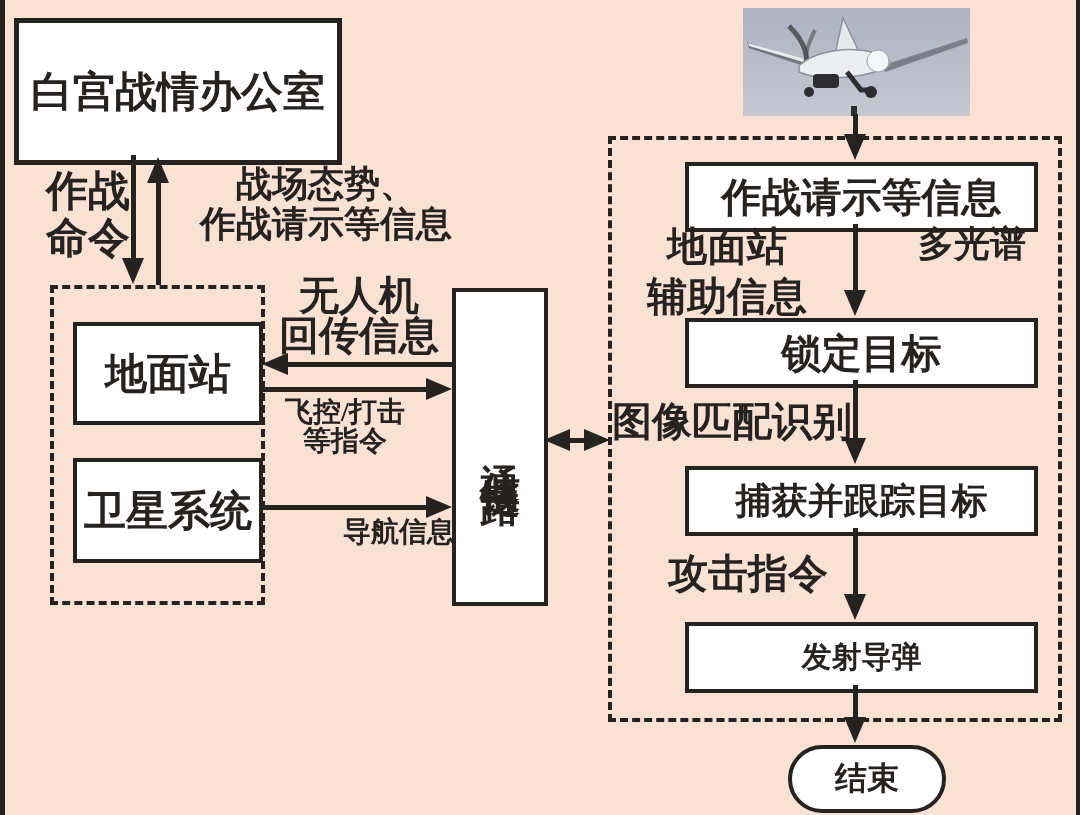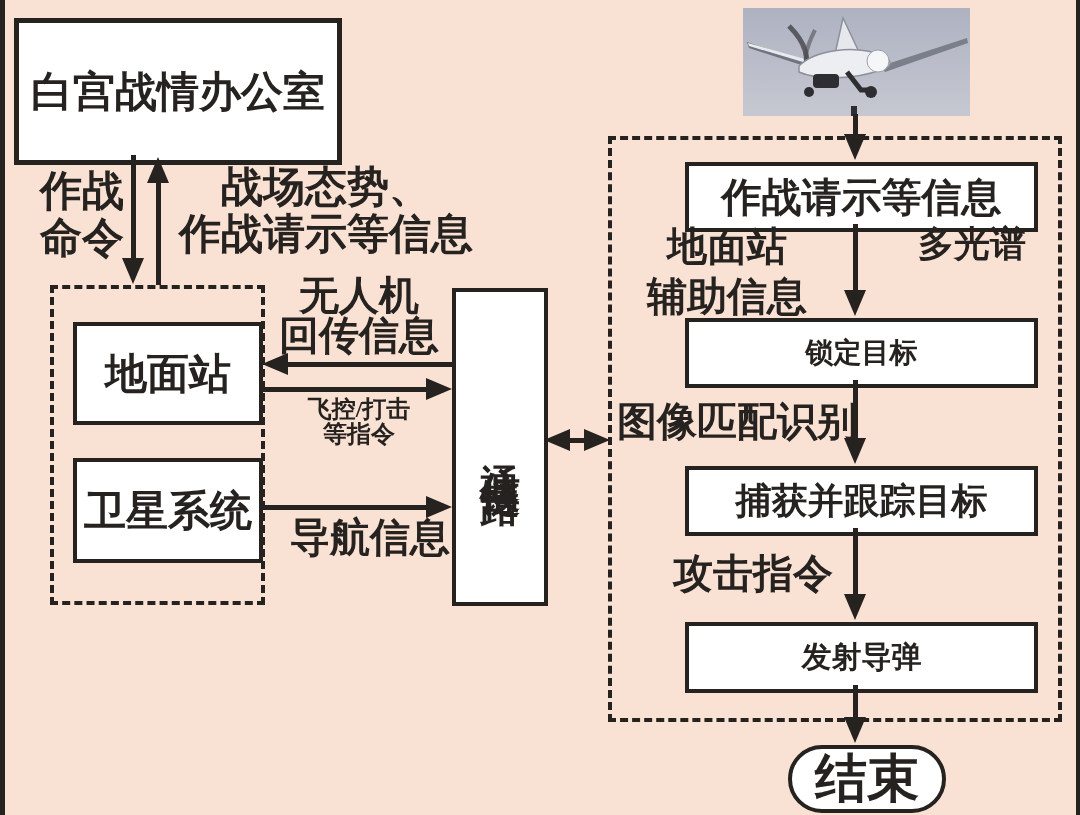"作战" div.lbl { left: 30px -> 36px }
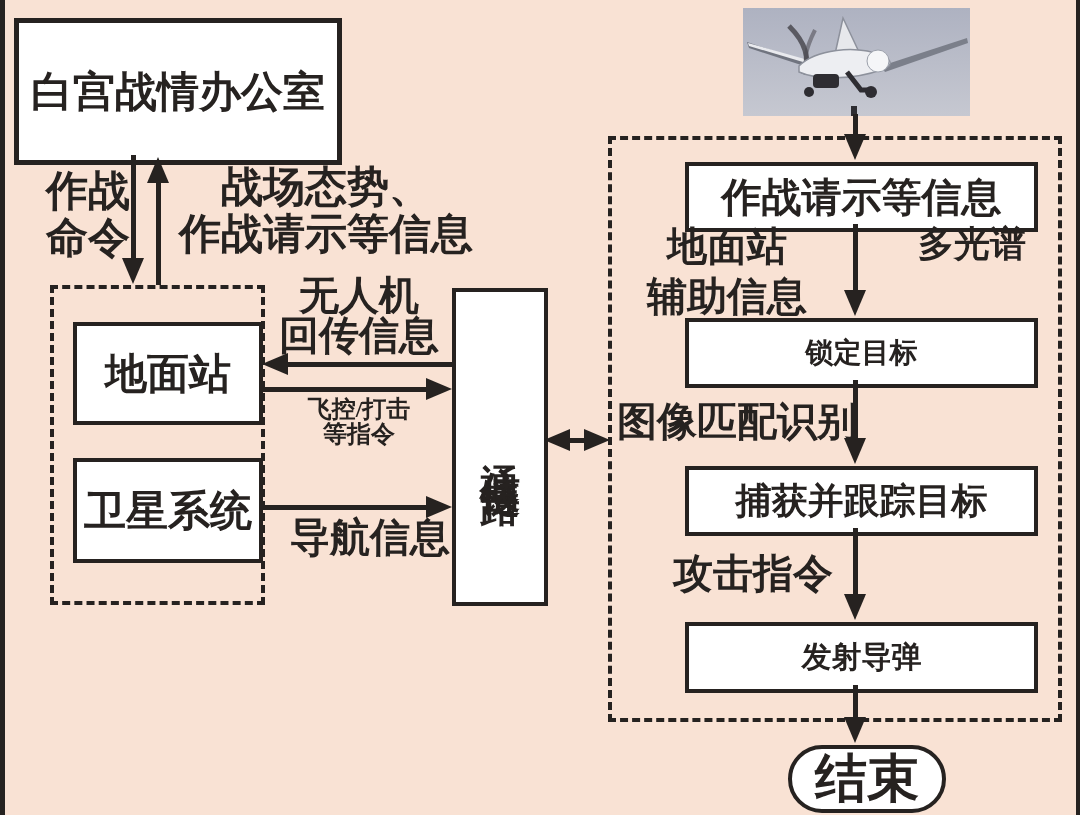"战场态势、" div.lbl { font-size: 42px -> 36px }
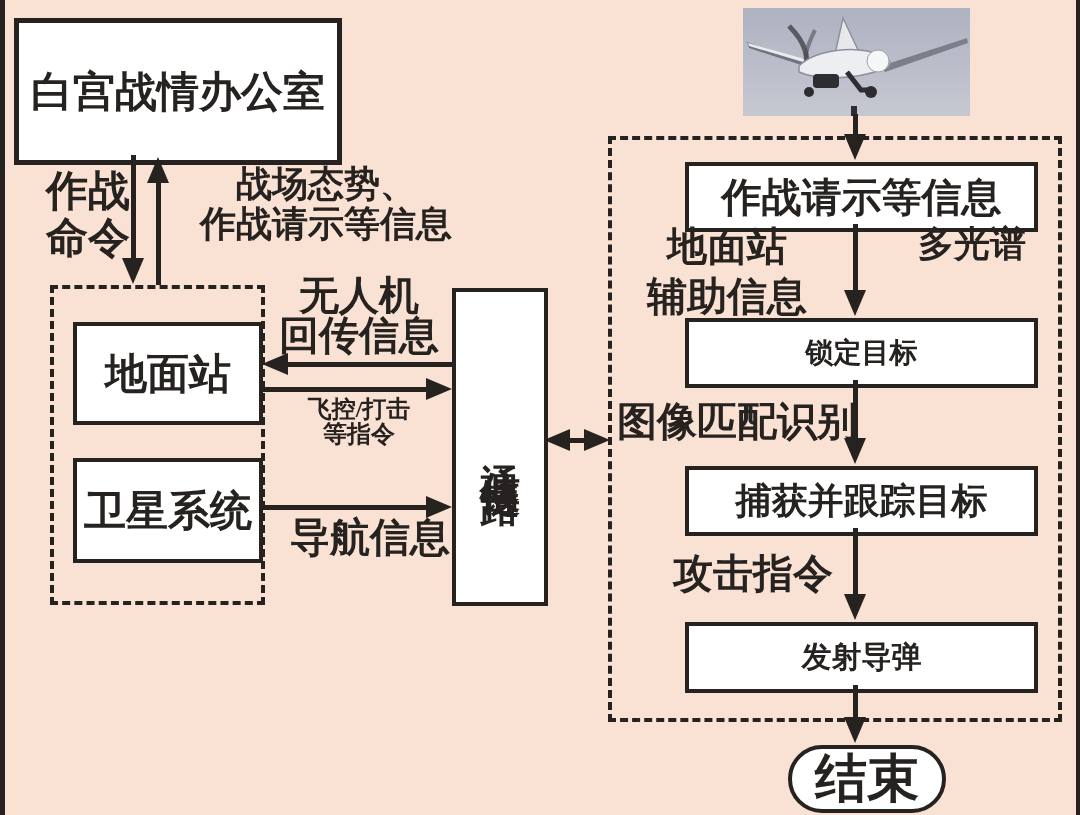"锁定目标" div.box { font-size: 28px -> 40px }
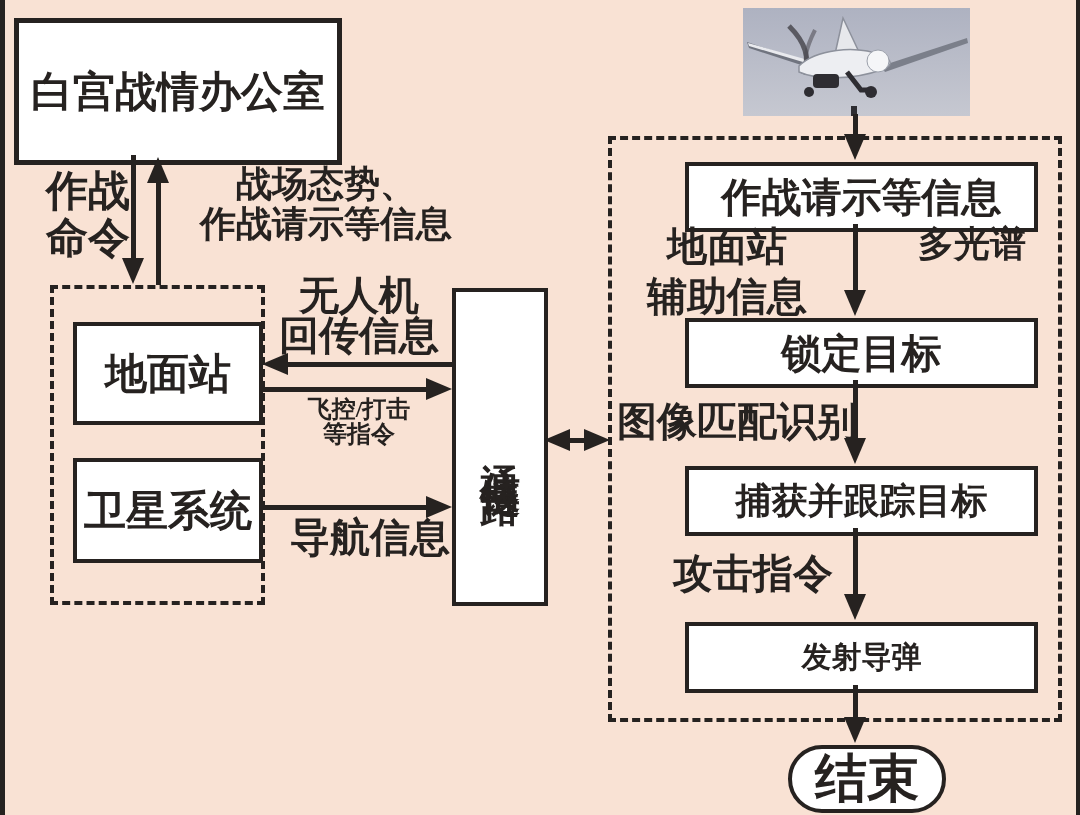"飞控/打击" div.lbl { font-size: 24px -> 28px; left: 266px -> 252px }
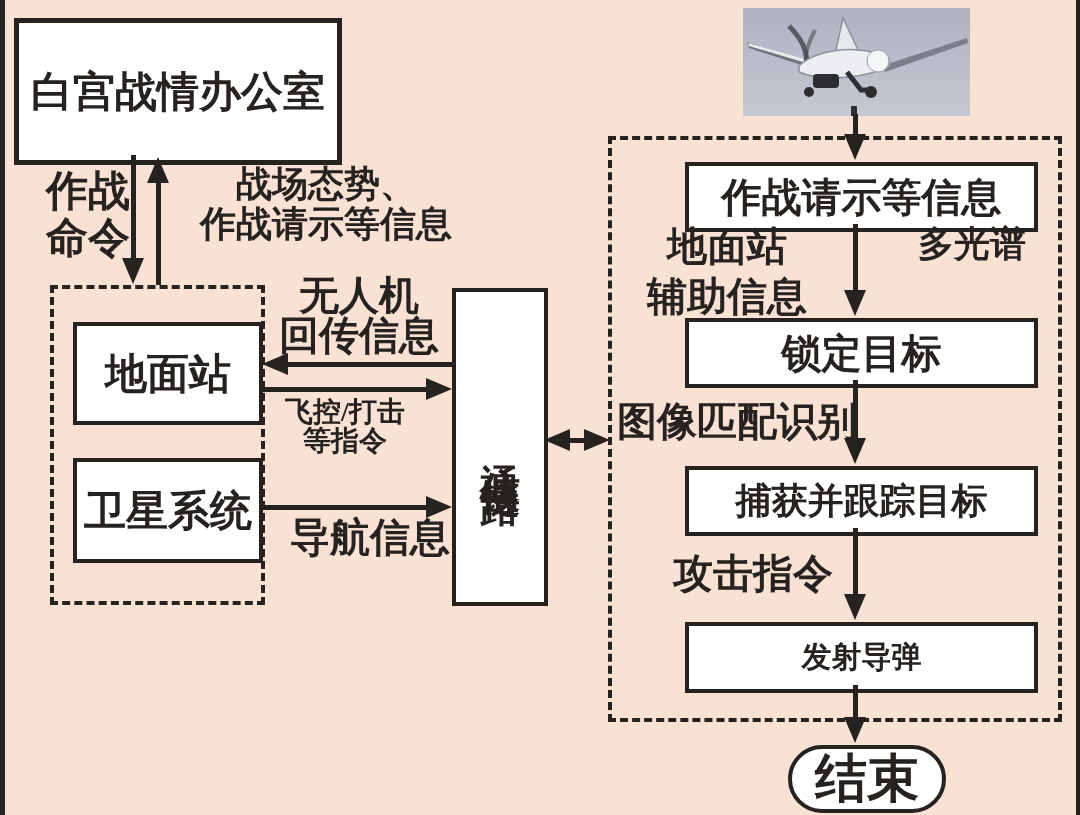"图像匹配识别" .lbl.left { text-align: center -> left }
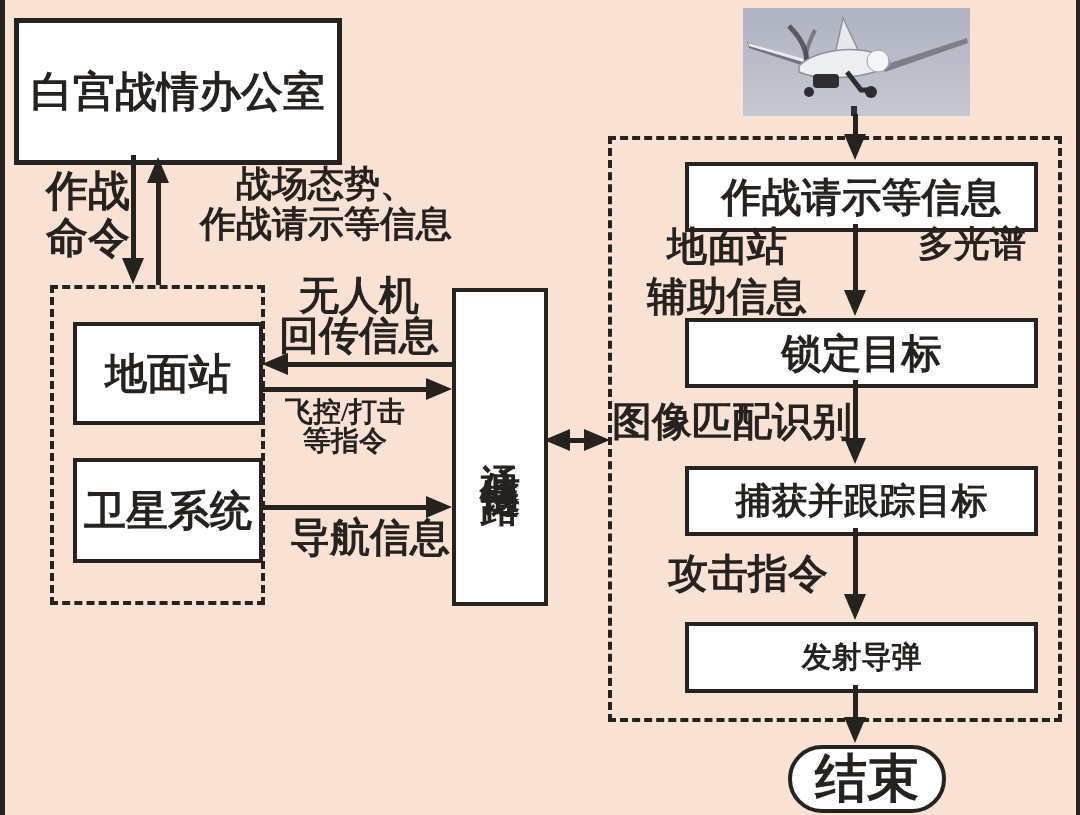"导航信息" div.lbl { font-size: 40px -> 28px; text-align: none -> right }
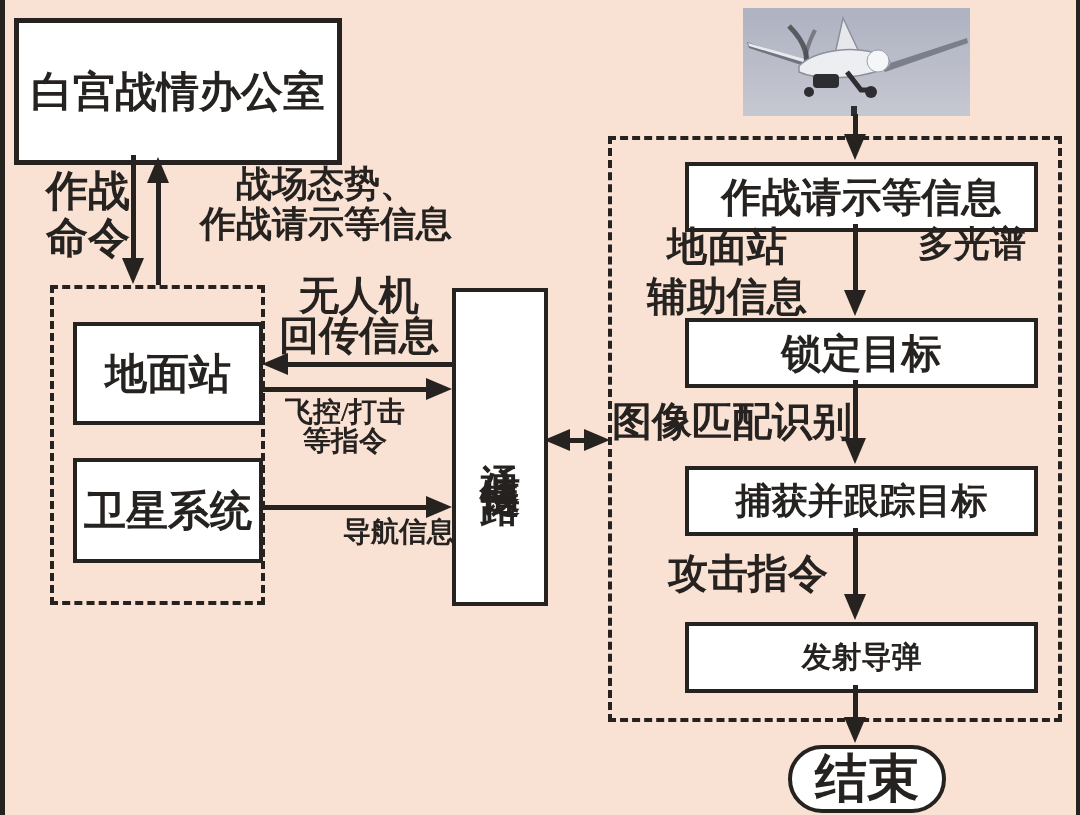"结束" div.box { font-size: 52px -> 32px }
